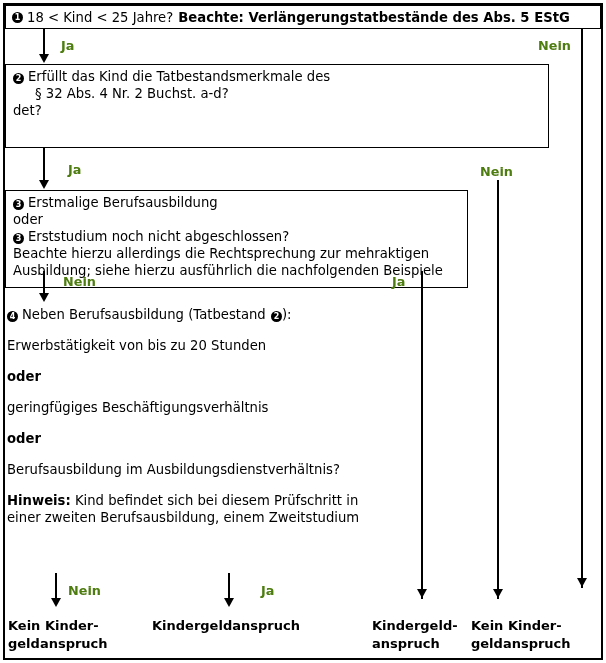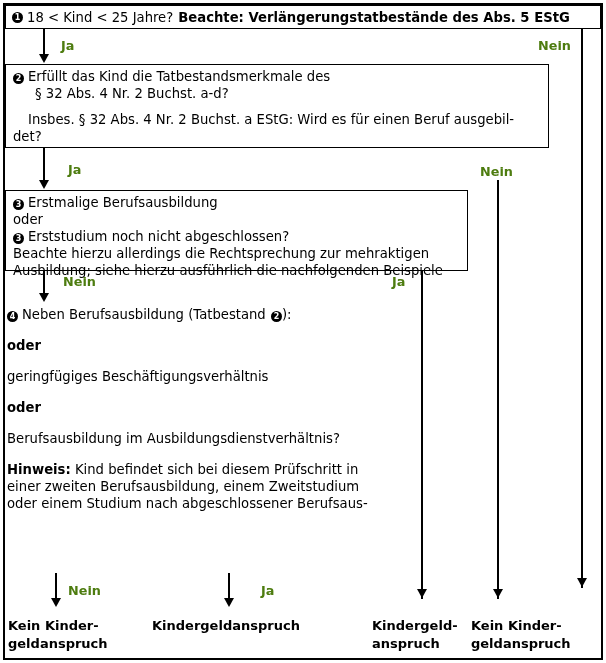"Insbes. § 32 Abs. 4" div.ln { html: <div>Insbes. § 32 Abs. 4 Nr. 2 Buchst. a EStG: Wird es für einen Beruf ausgebil-</div> -> none }
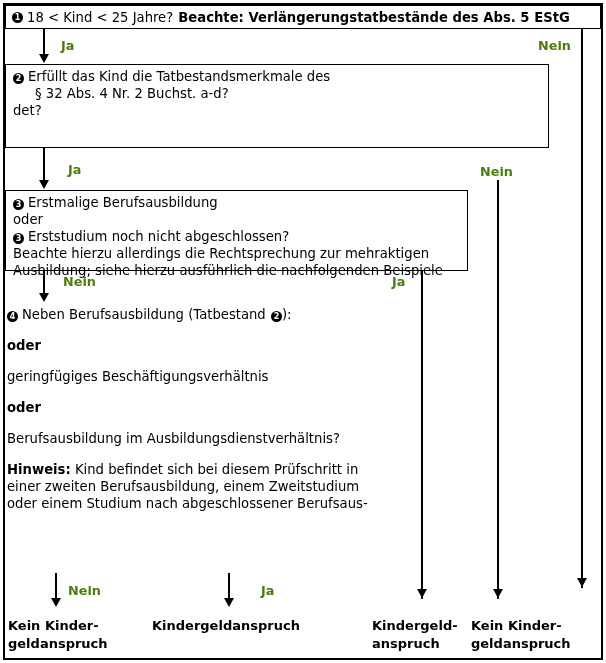"3 Erstmalige Berufsausbildung" .box3 { height: 81px -> 98px }
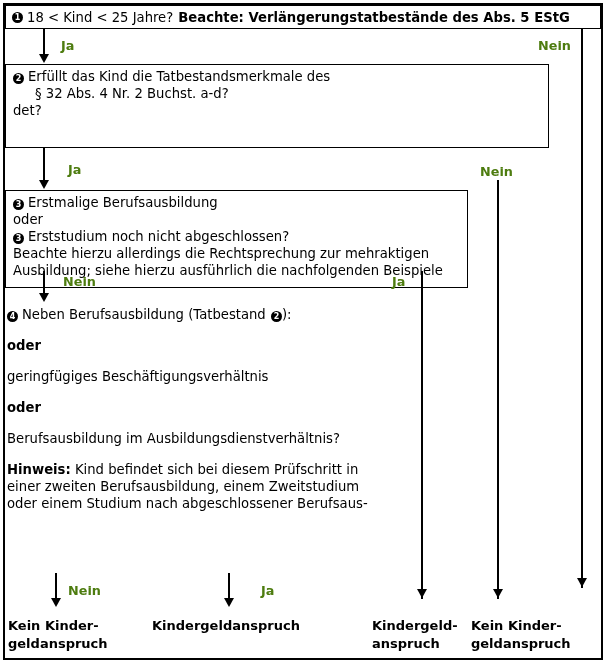"Erwerbstätigkeit von bis zu 20" div.ln { html: none -> <div>Erwerbstätigkeit von bis zu 20 Stunden</div> }
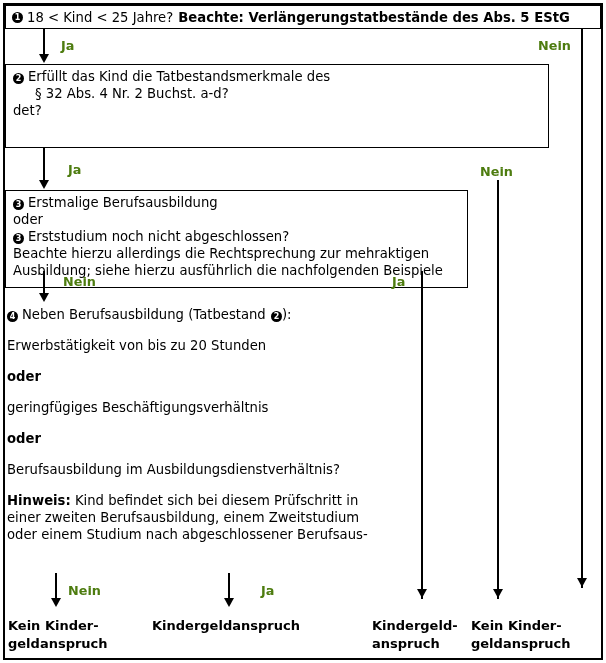"oder einem Studium nach abgeschlossener" div.ln { html: <div>oder einem Studium nach abgeschlossener Berufsaus-</div> -> none }
